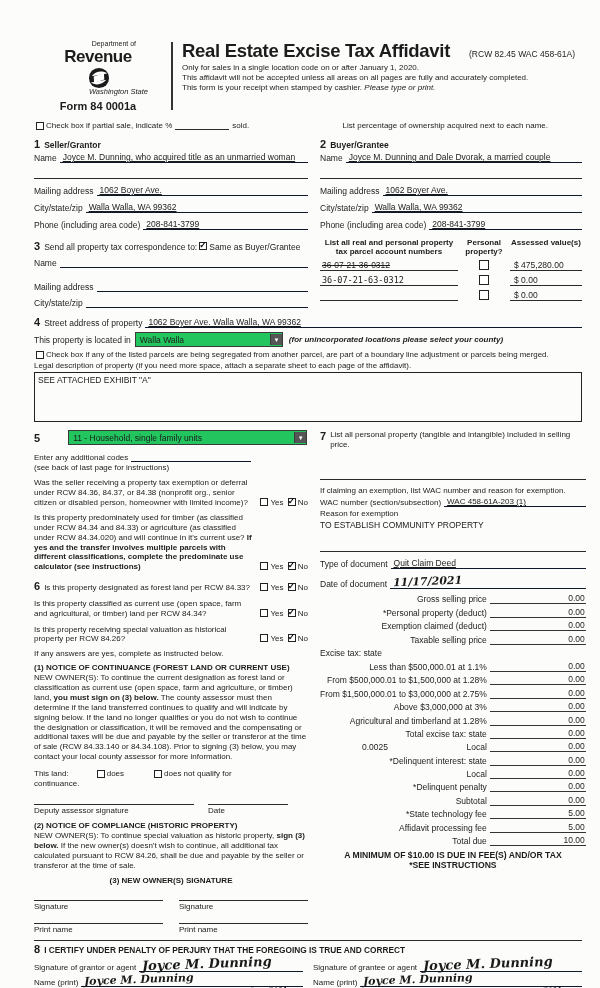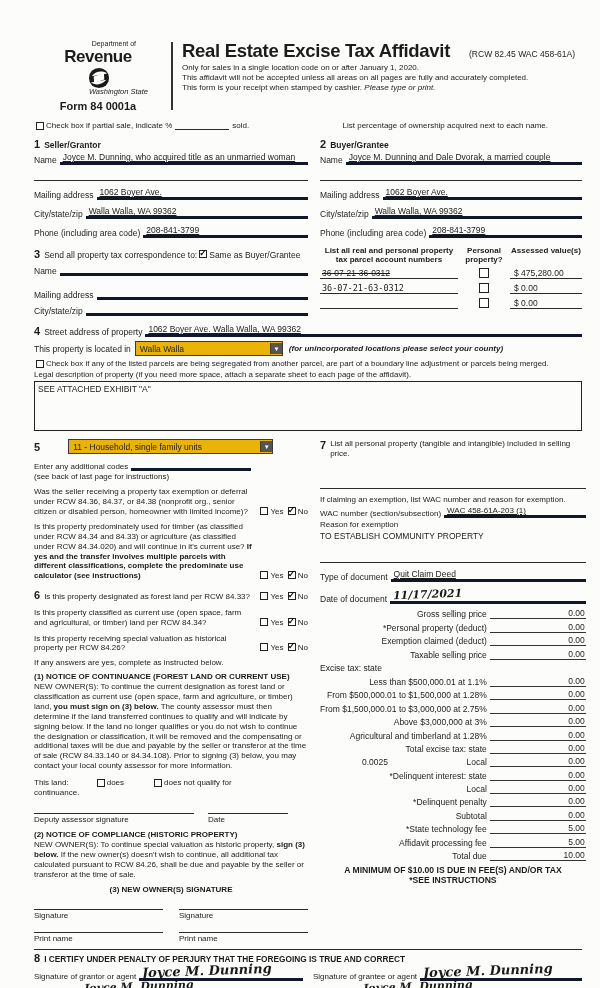"Joyce M. Dunning, who acquired" .fval { border-bottom: 3px solid #0f172a -> 1px solid #0f172a }
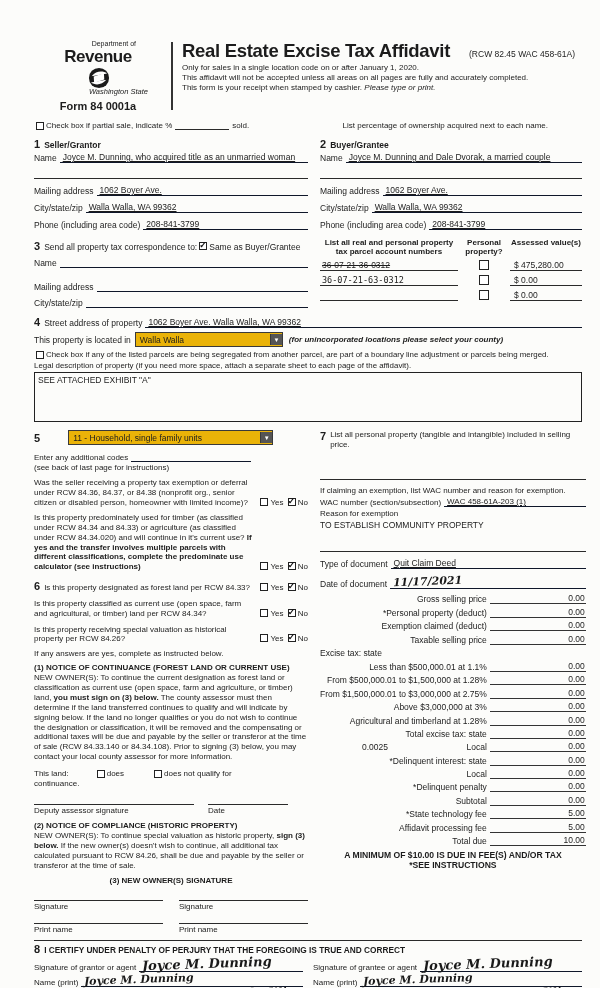"Walla Walla" .dd { background: #eab308 -> #22c55e }
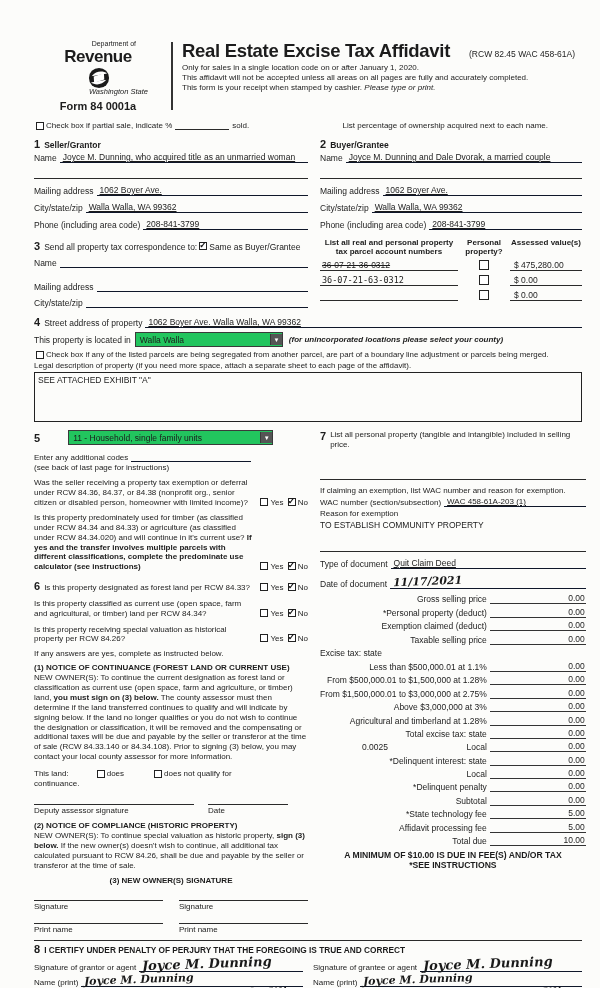"11 - Household, single family" span.dd { width: 205px -> 239px }
